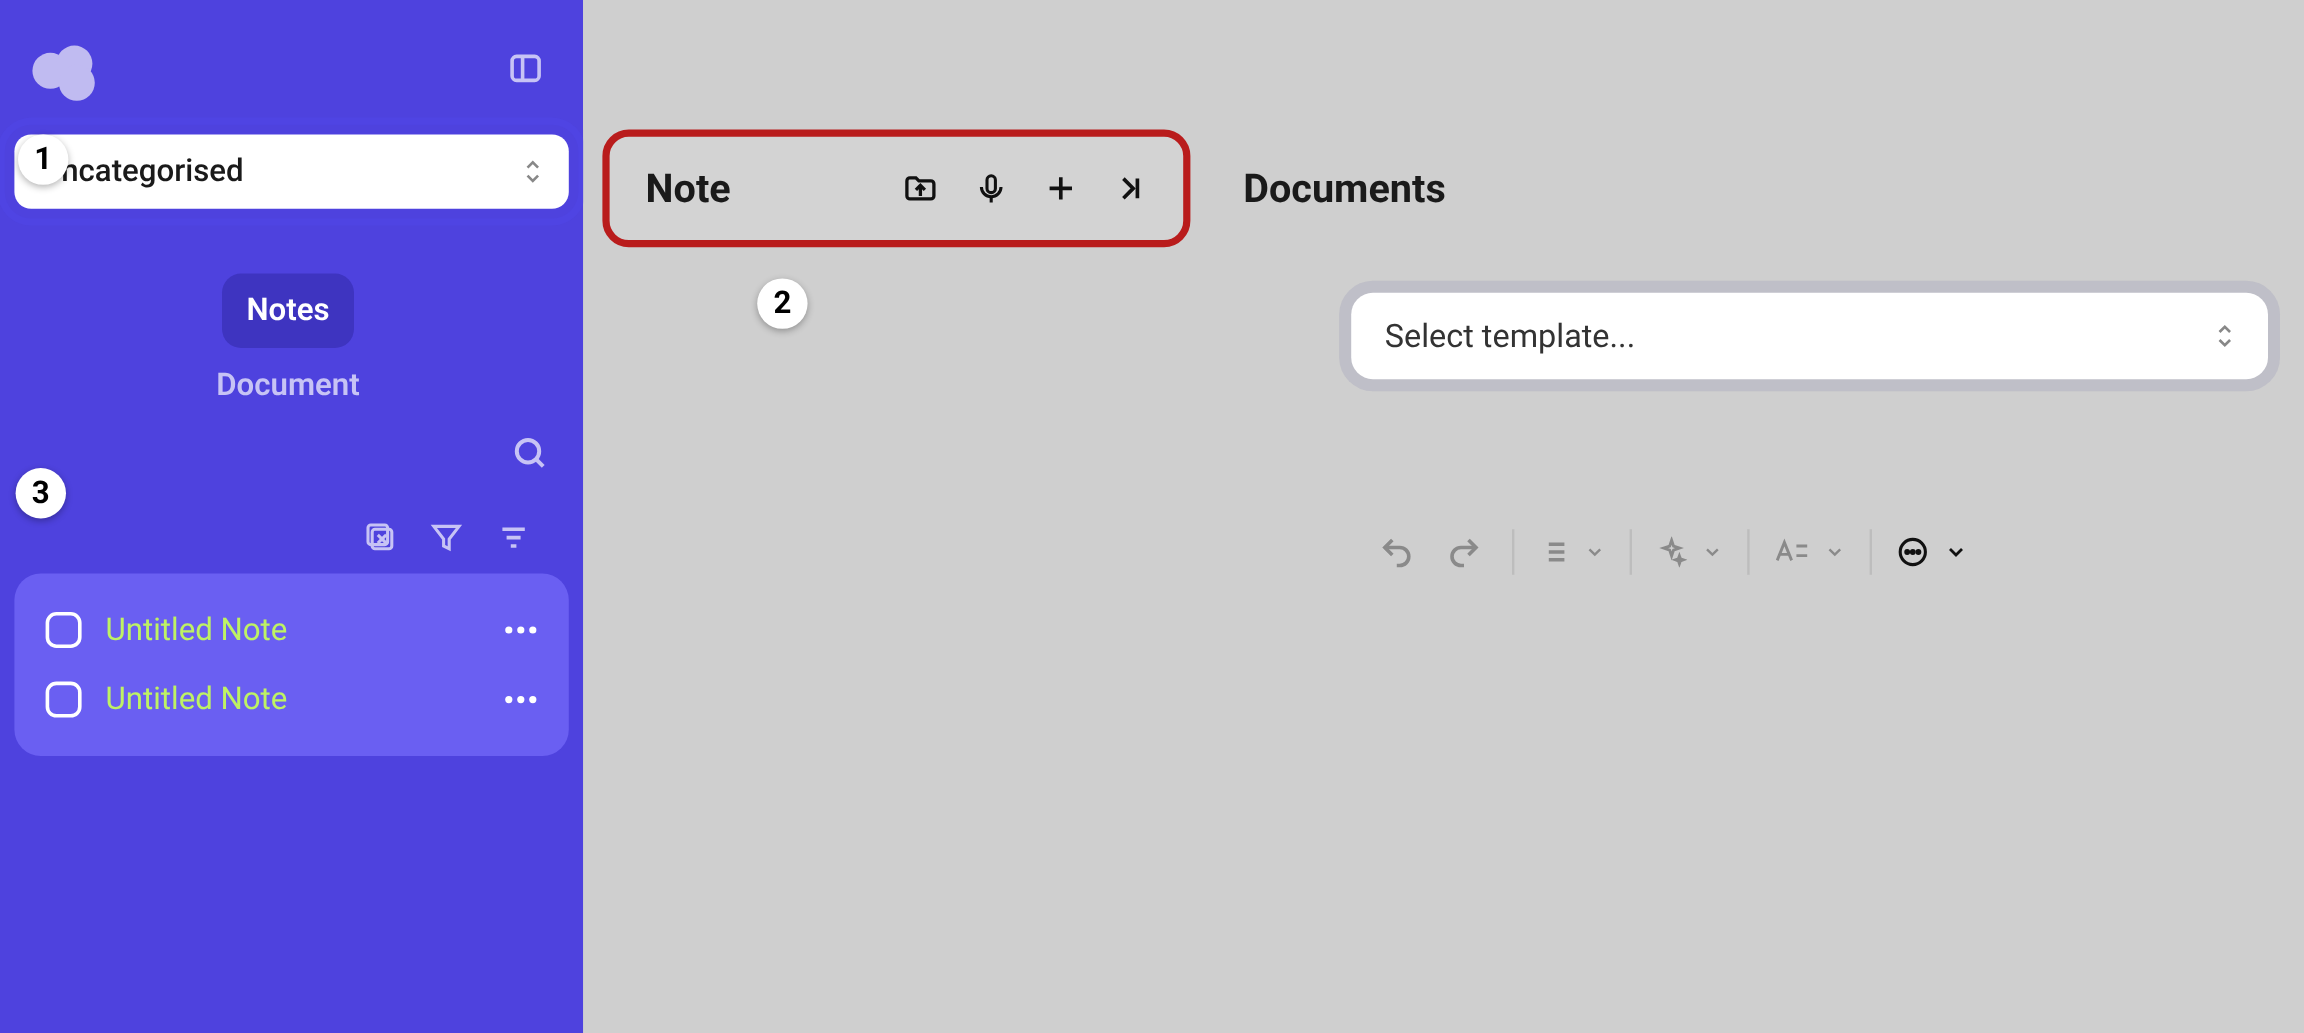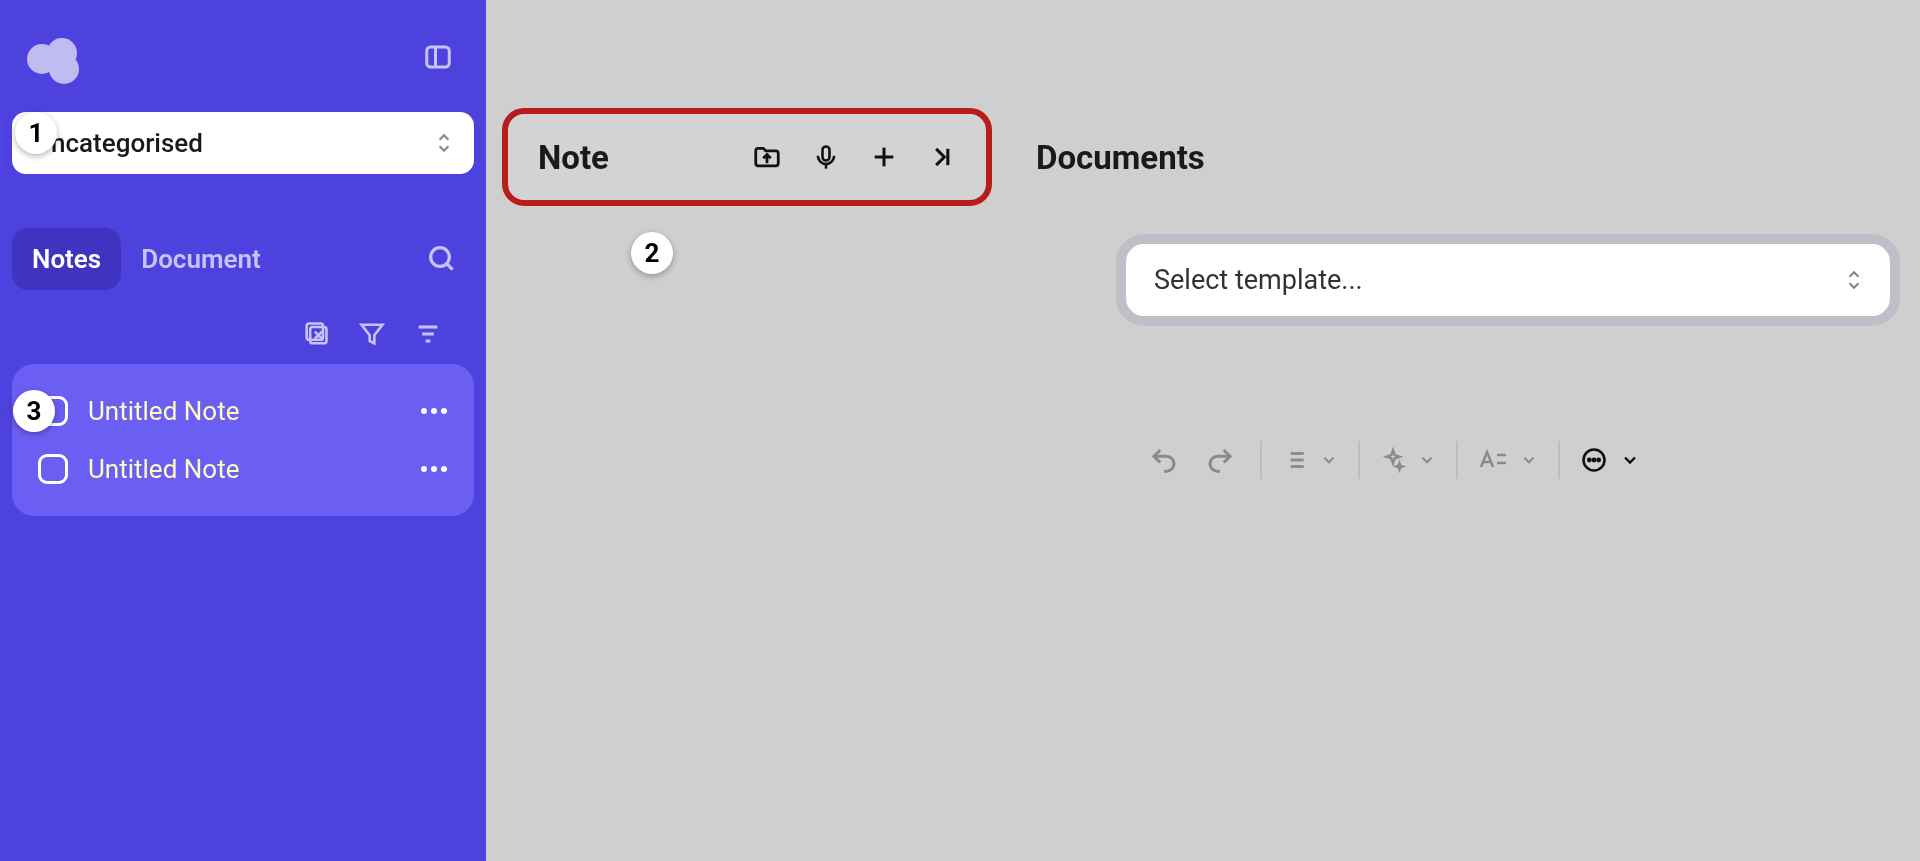"Notes" .tabs-row { flex-direction: none -> column }
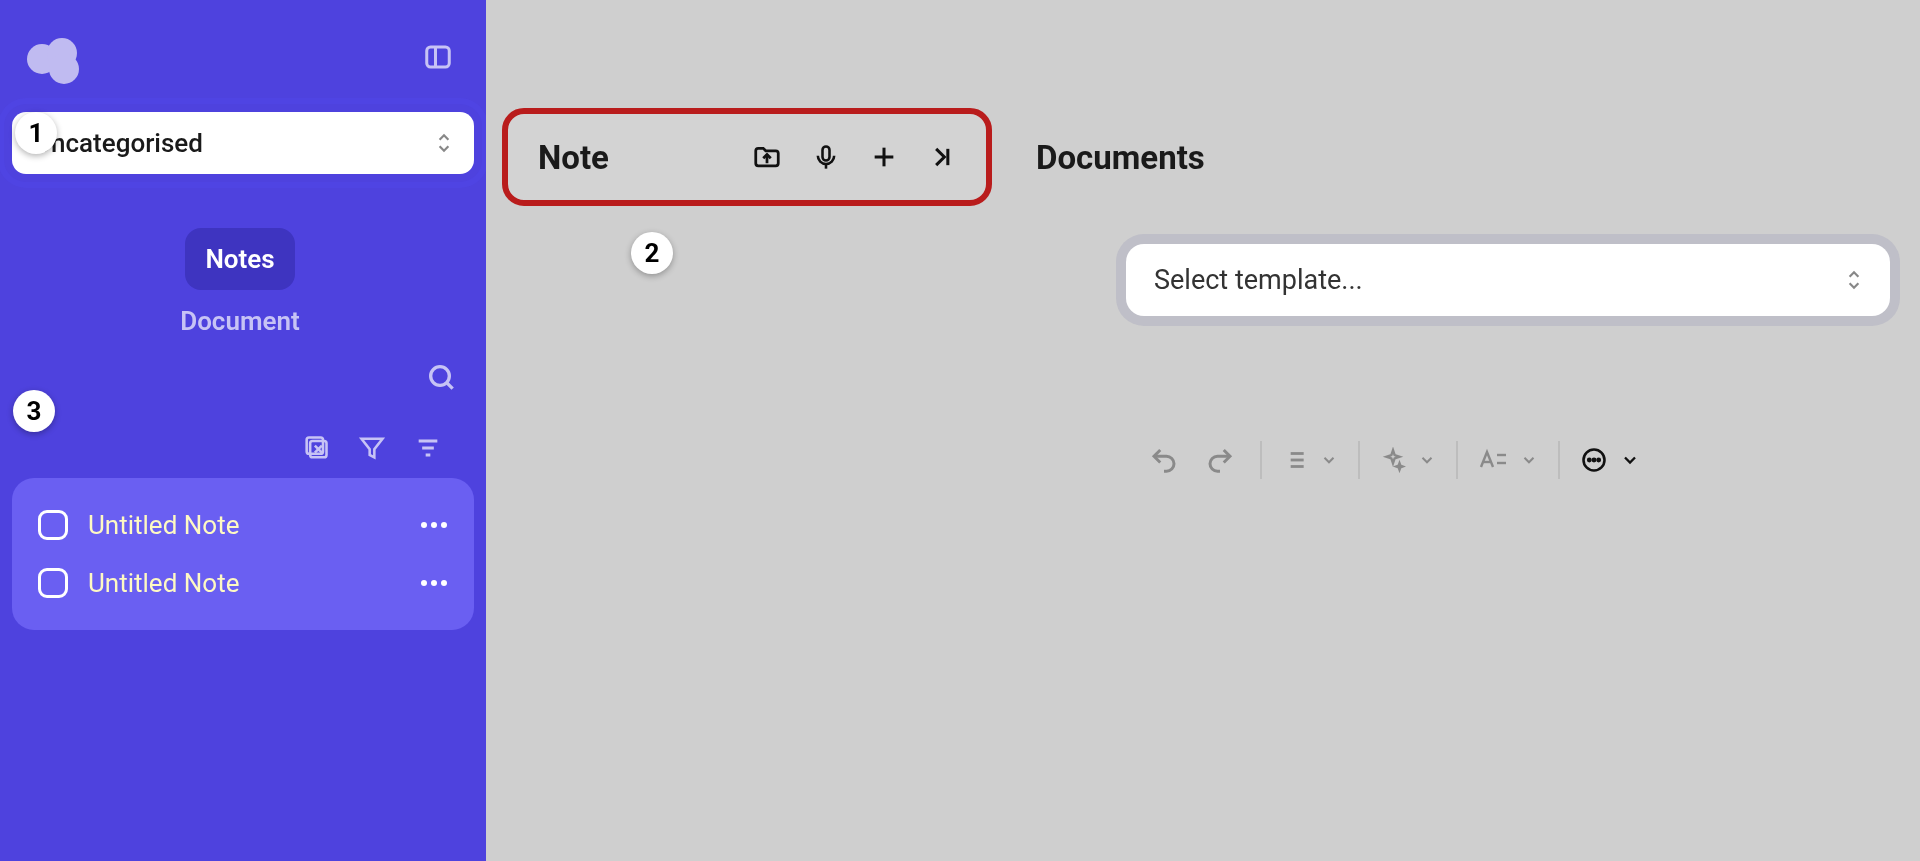"Untitled Note" .note-item { color: #fef9c3 -> #bef264 }
